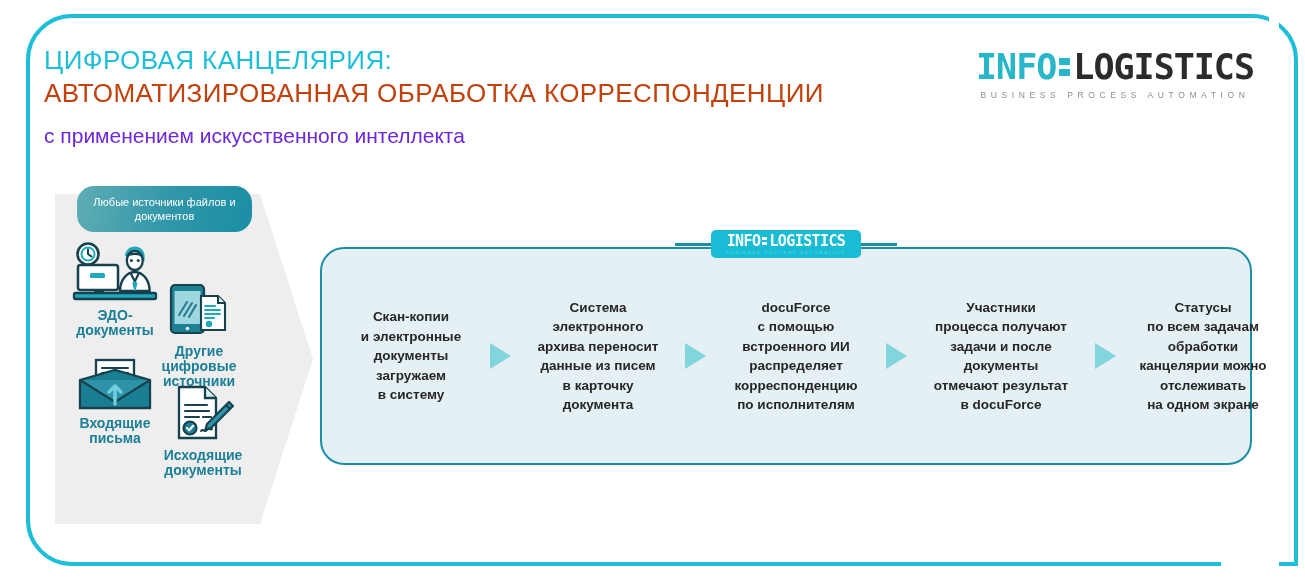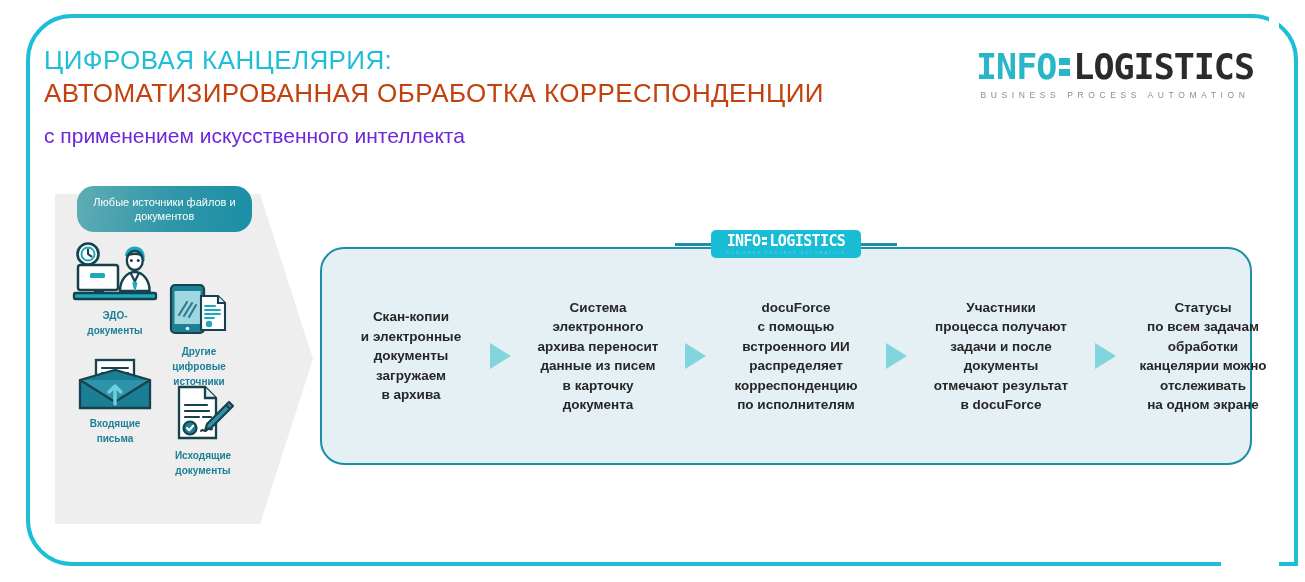"ЭДО-" .srclabel { font-size: 10px -> 14px }
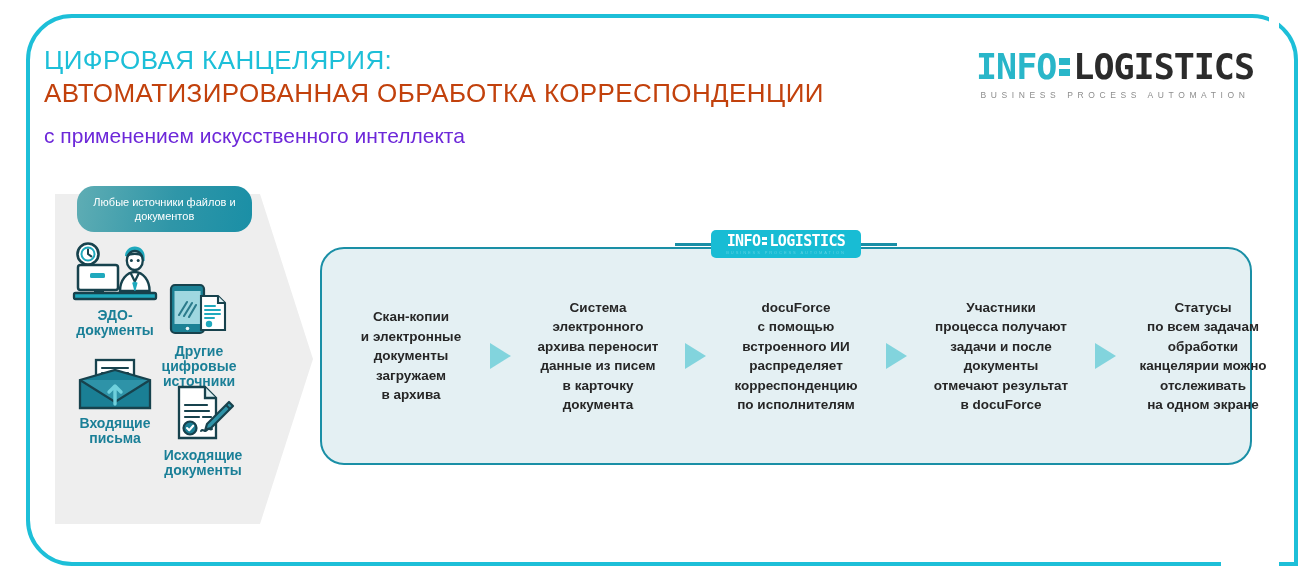"Скан-копии" div.step { text: архива -> систему }
